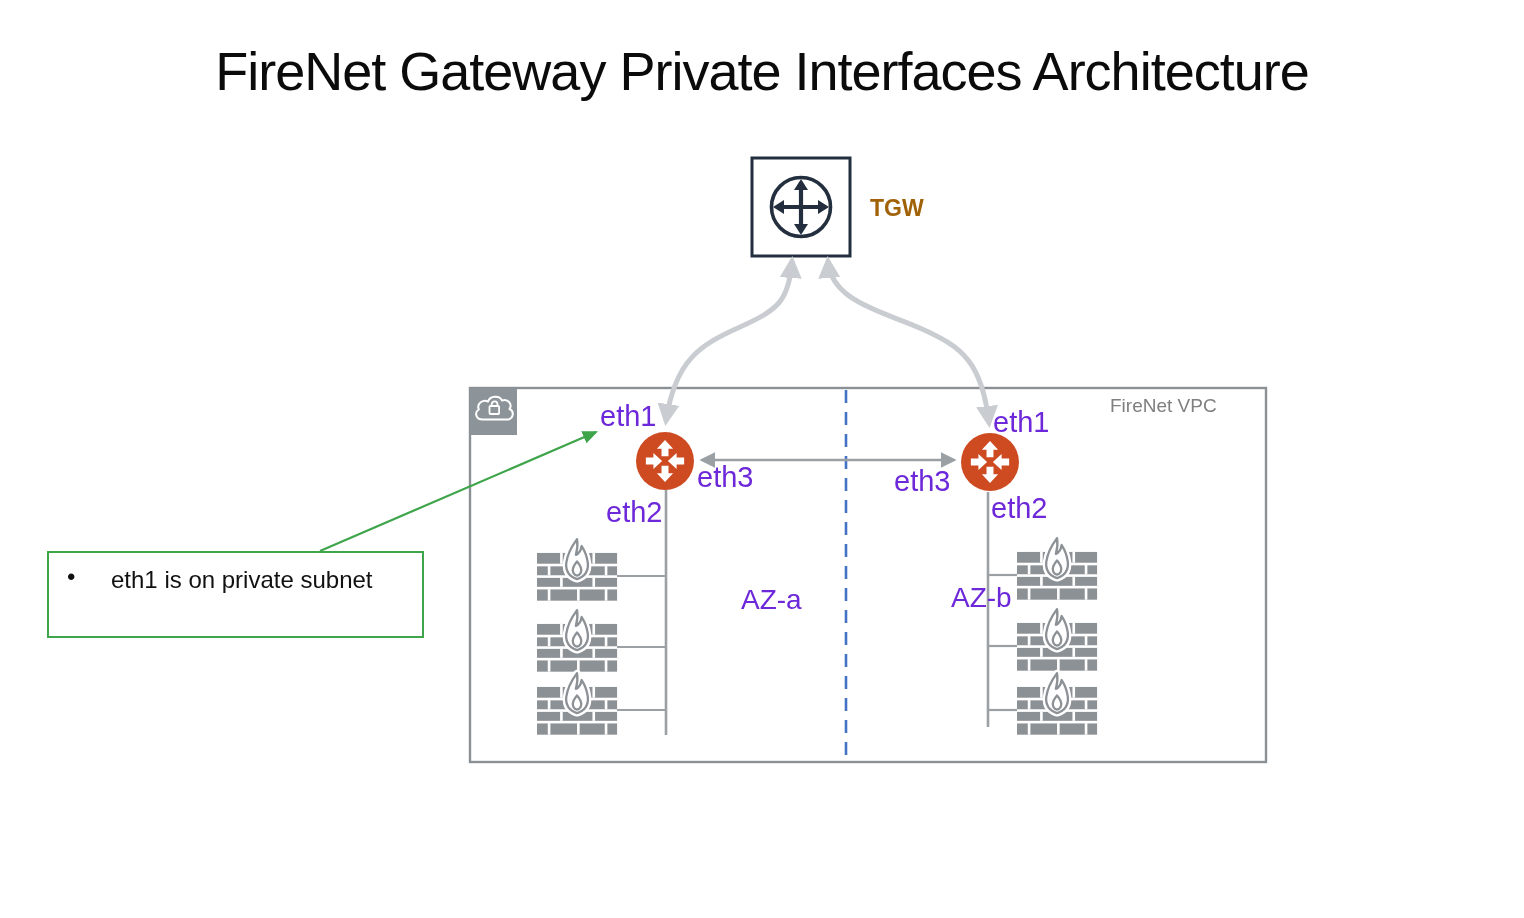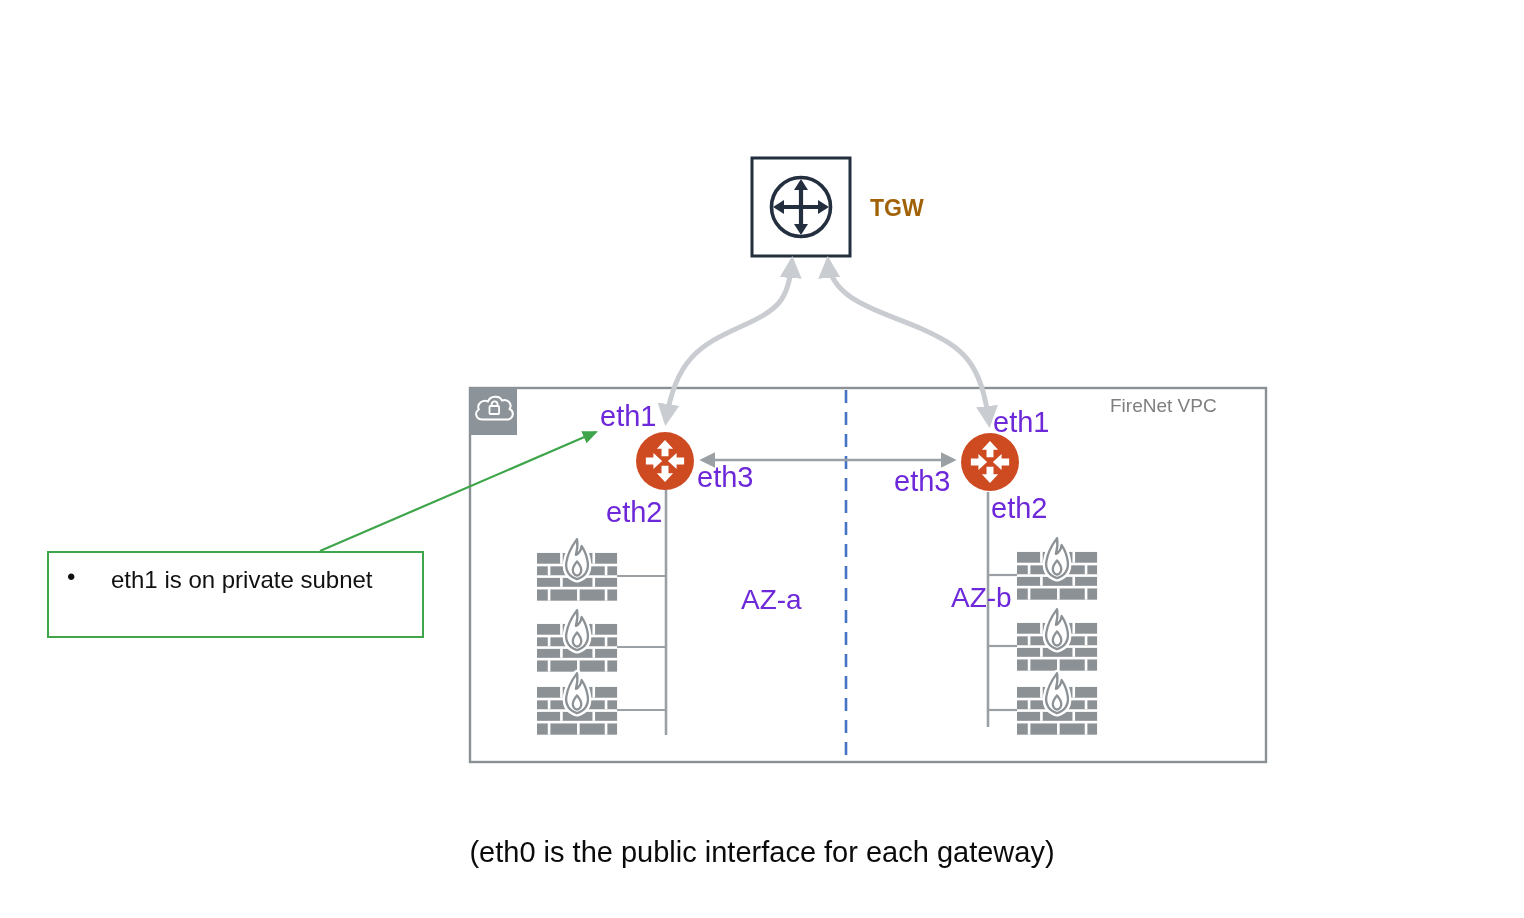"FireNet Gateway Private Interfaces" div.page-title { html: none -> <div>FireNet Gateway Private Interfaces Architecture</div> }
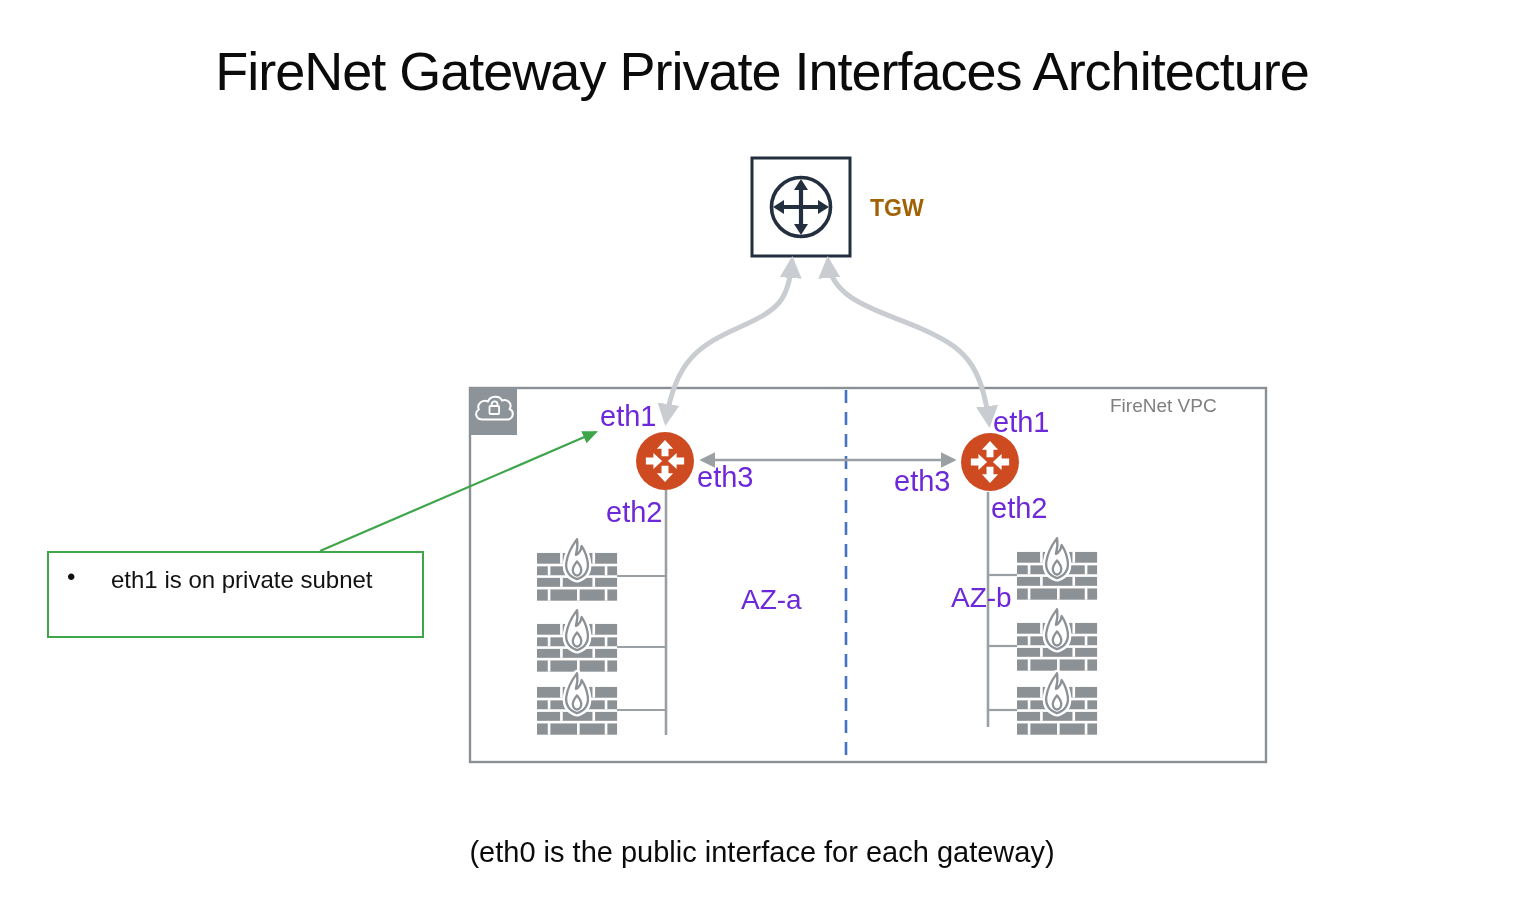"(eth0 is the public interface" div.caption { html: <div>(eth0 is the public interface for each gateway)</div> -> none }
